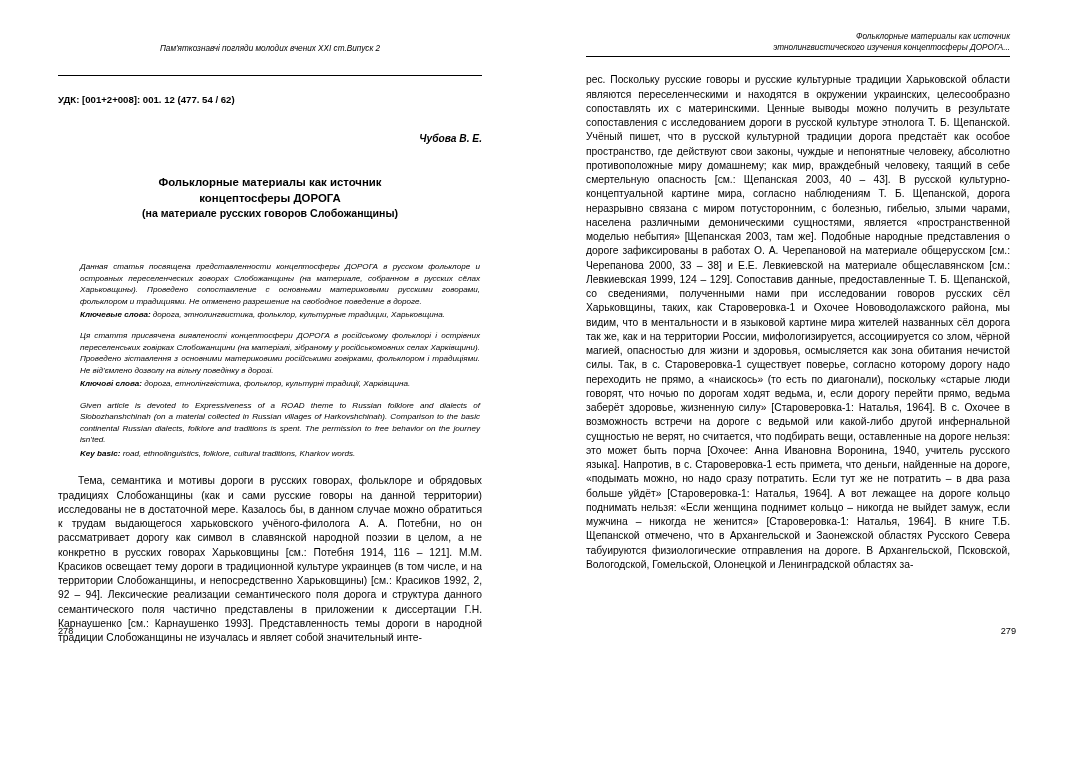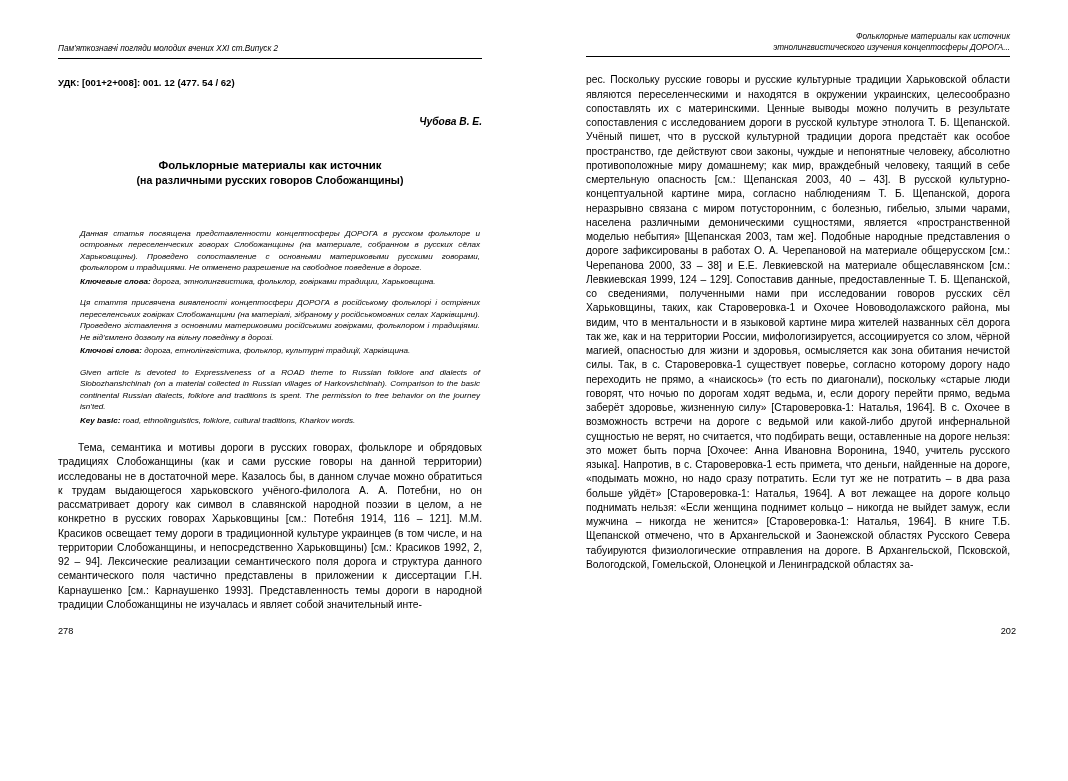"Пам'яткознавчі погляди молодих вчених" .runhead-left { justify-content: flex-start -> center; padding-bottom: 3px -> 20px }
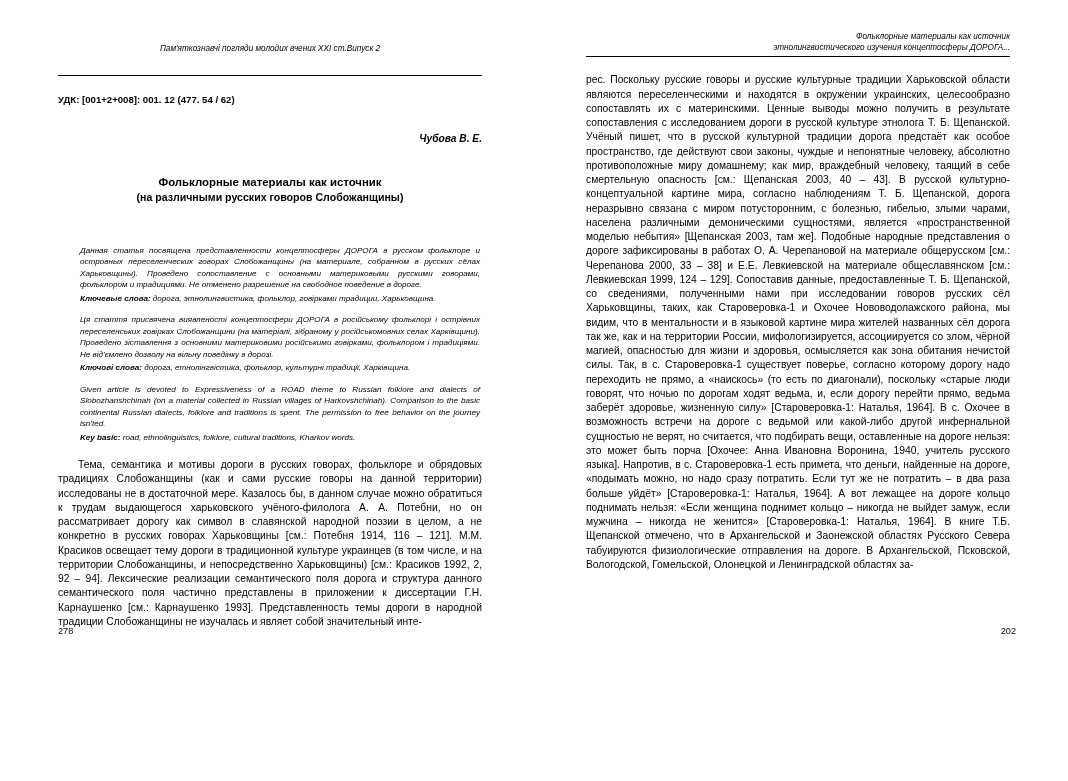"концептосферы ДОРОГА" div { html: none -> <div>концептосферы ДОРОГА</div> }
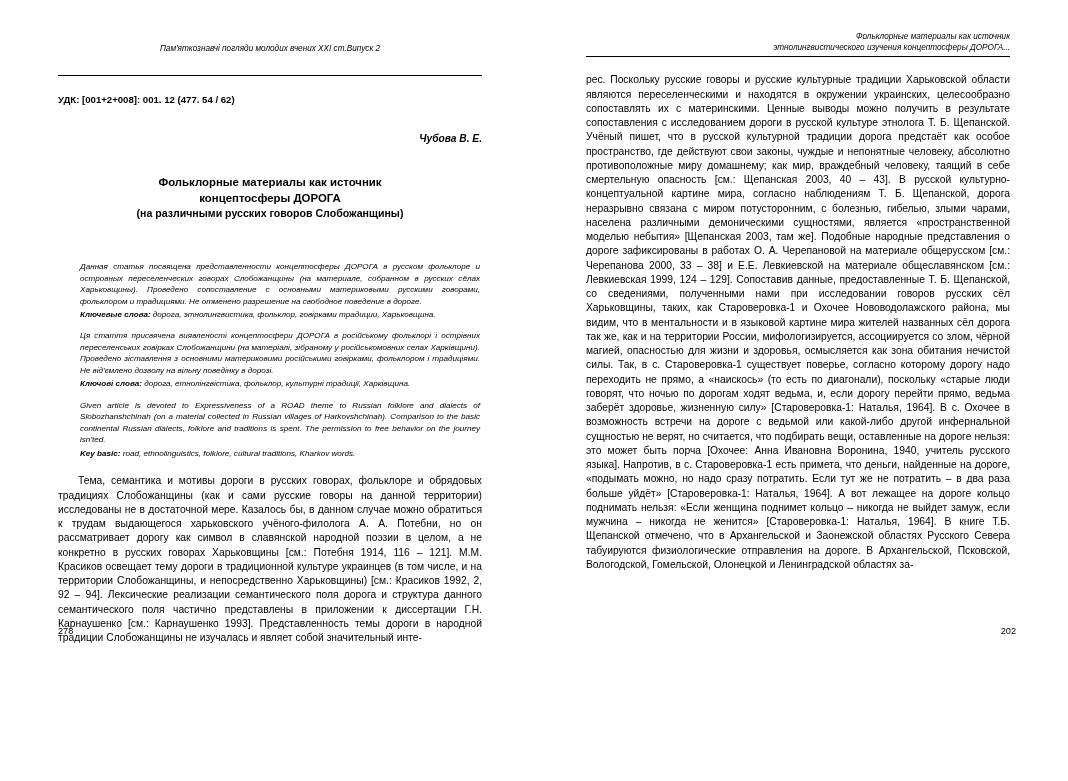"(на различными русских говоров" div.sub { text: различными -> материале }
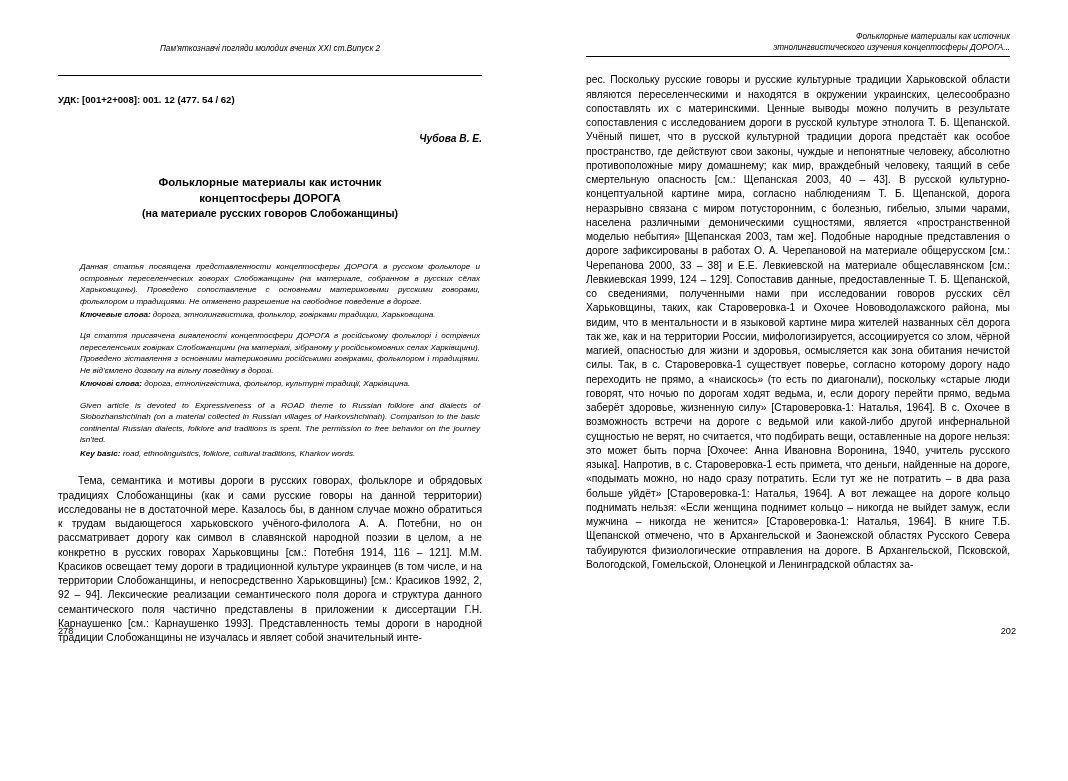"дорога, этнолингвистика, фольклор," span { text: говірками -> культурные }
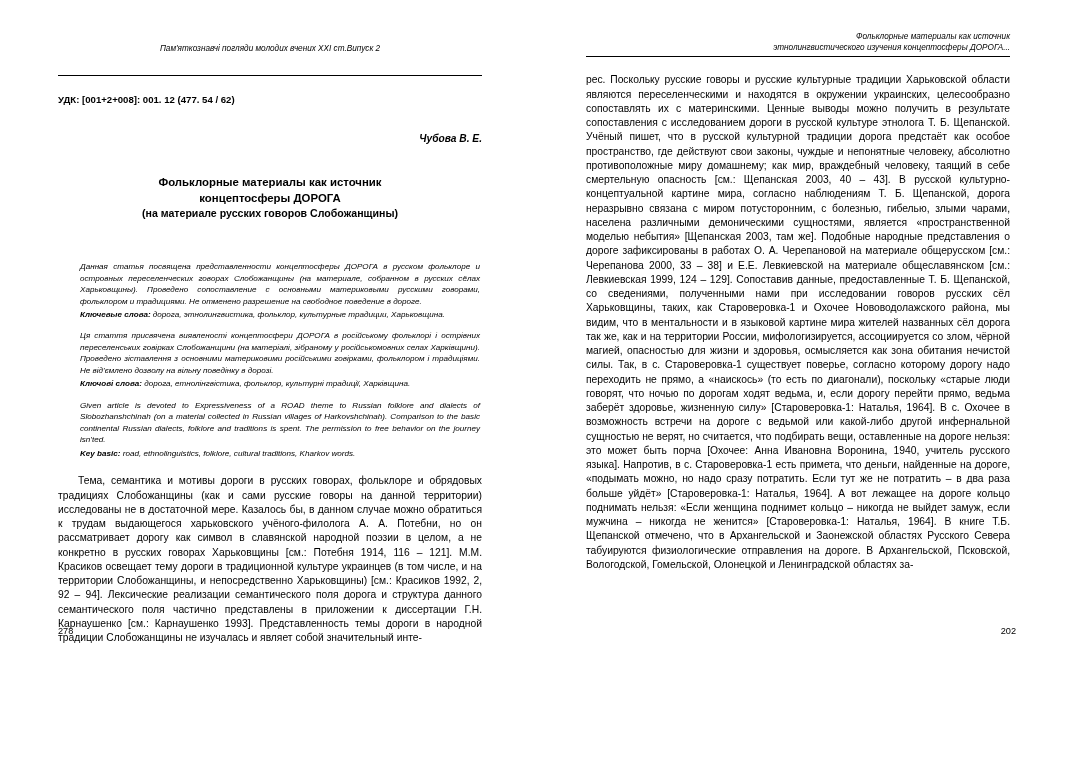"202" div.folio { text: 202 -> 279 }
